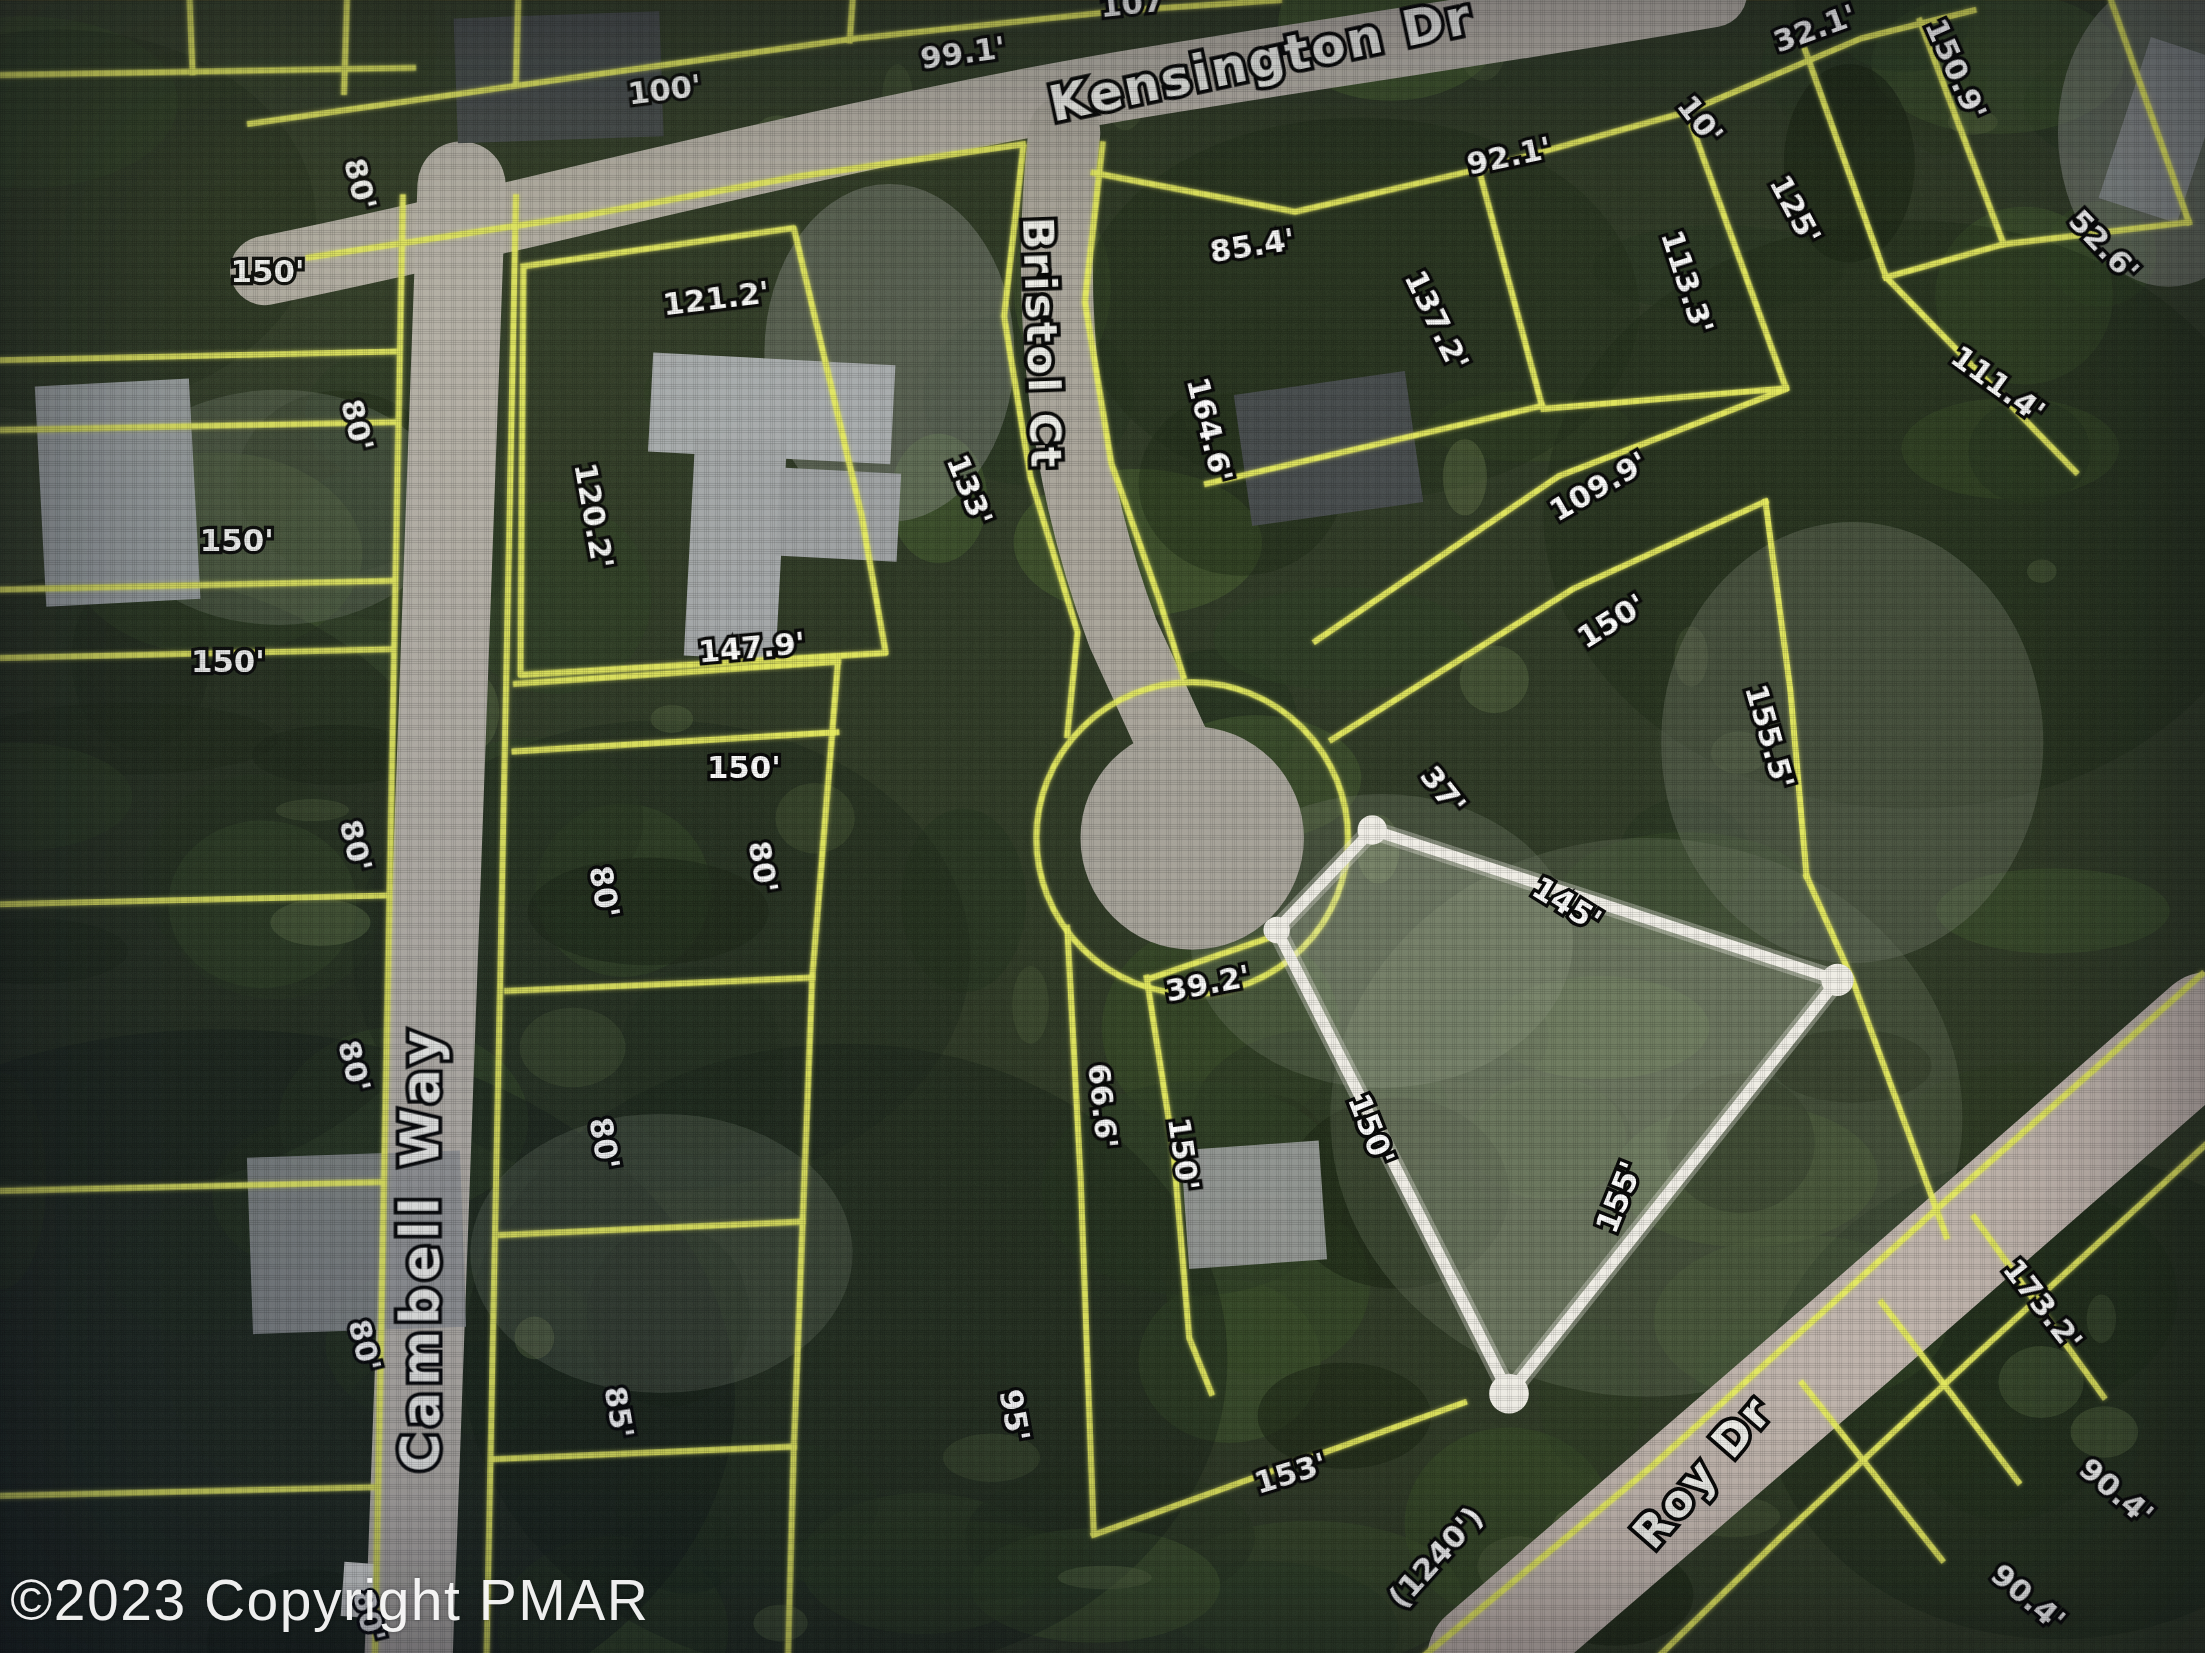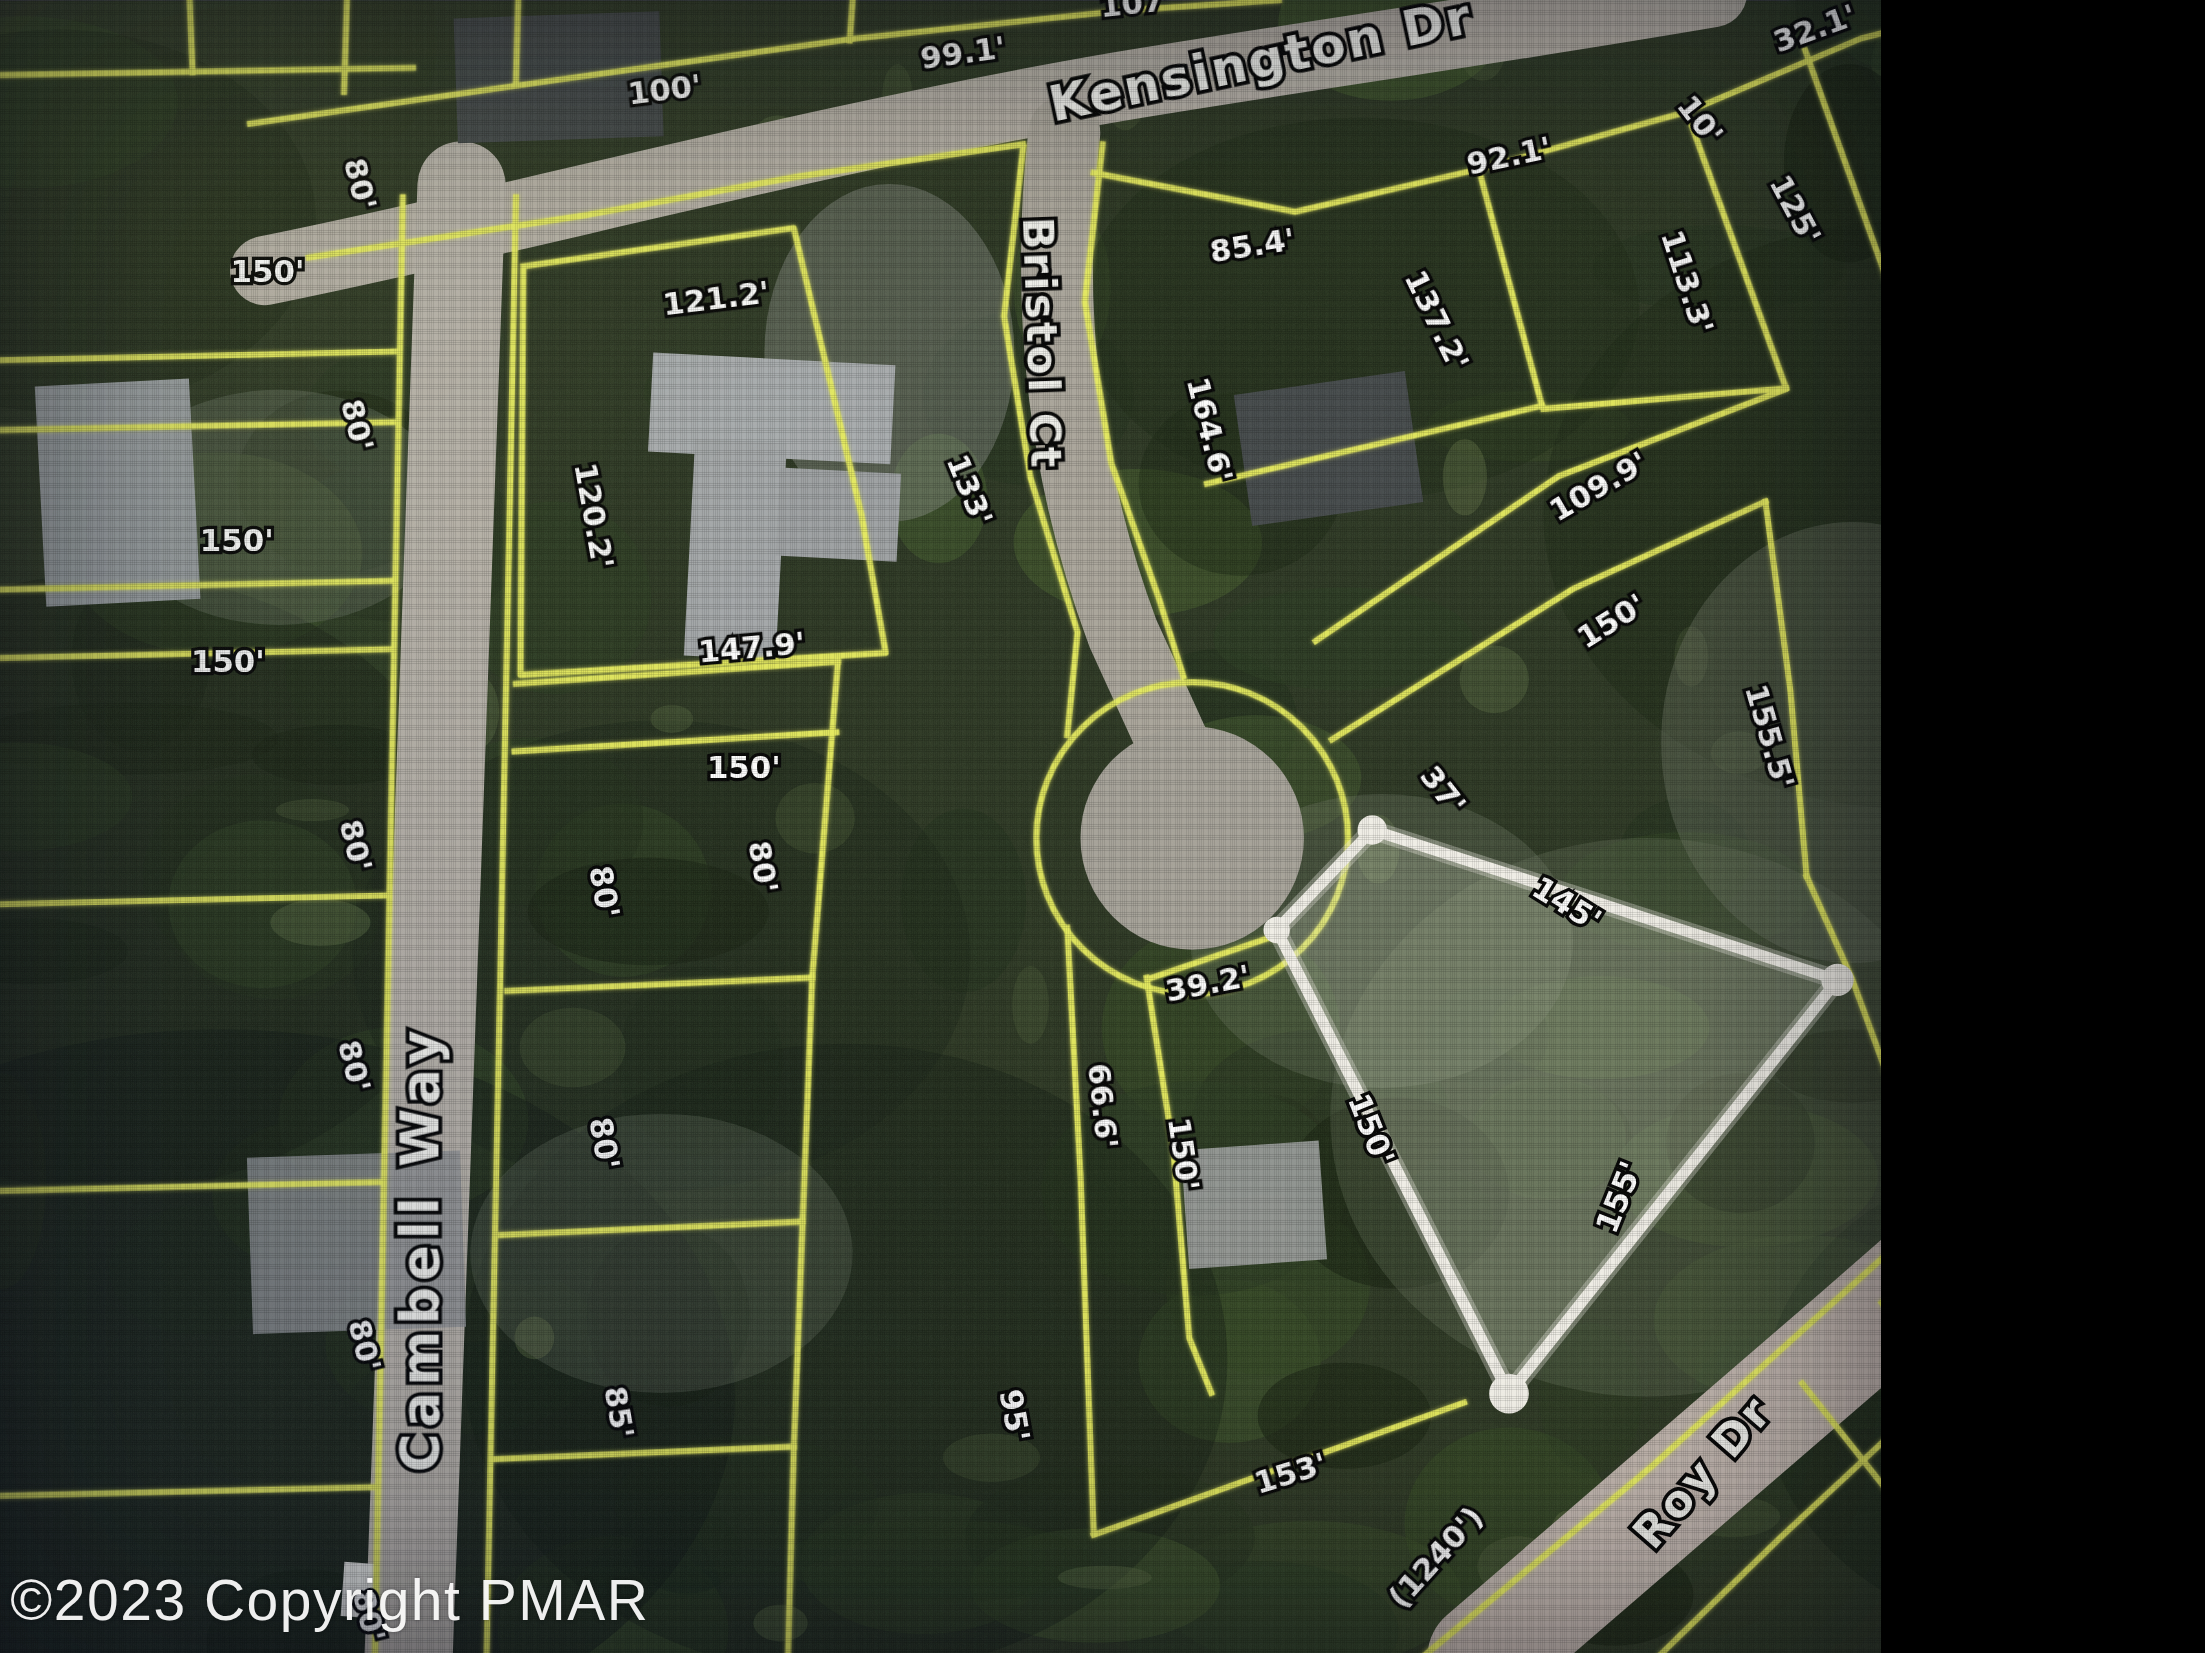"©2023 Copyright PMAR" #map-root { background: #8b5cf6 -> #a16207; width: 1881px -> 2205px }
